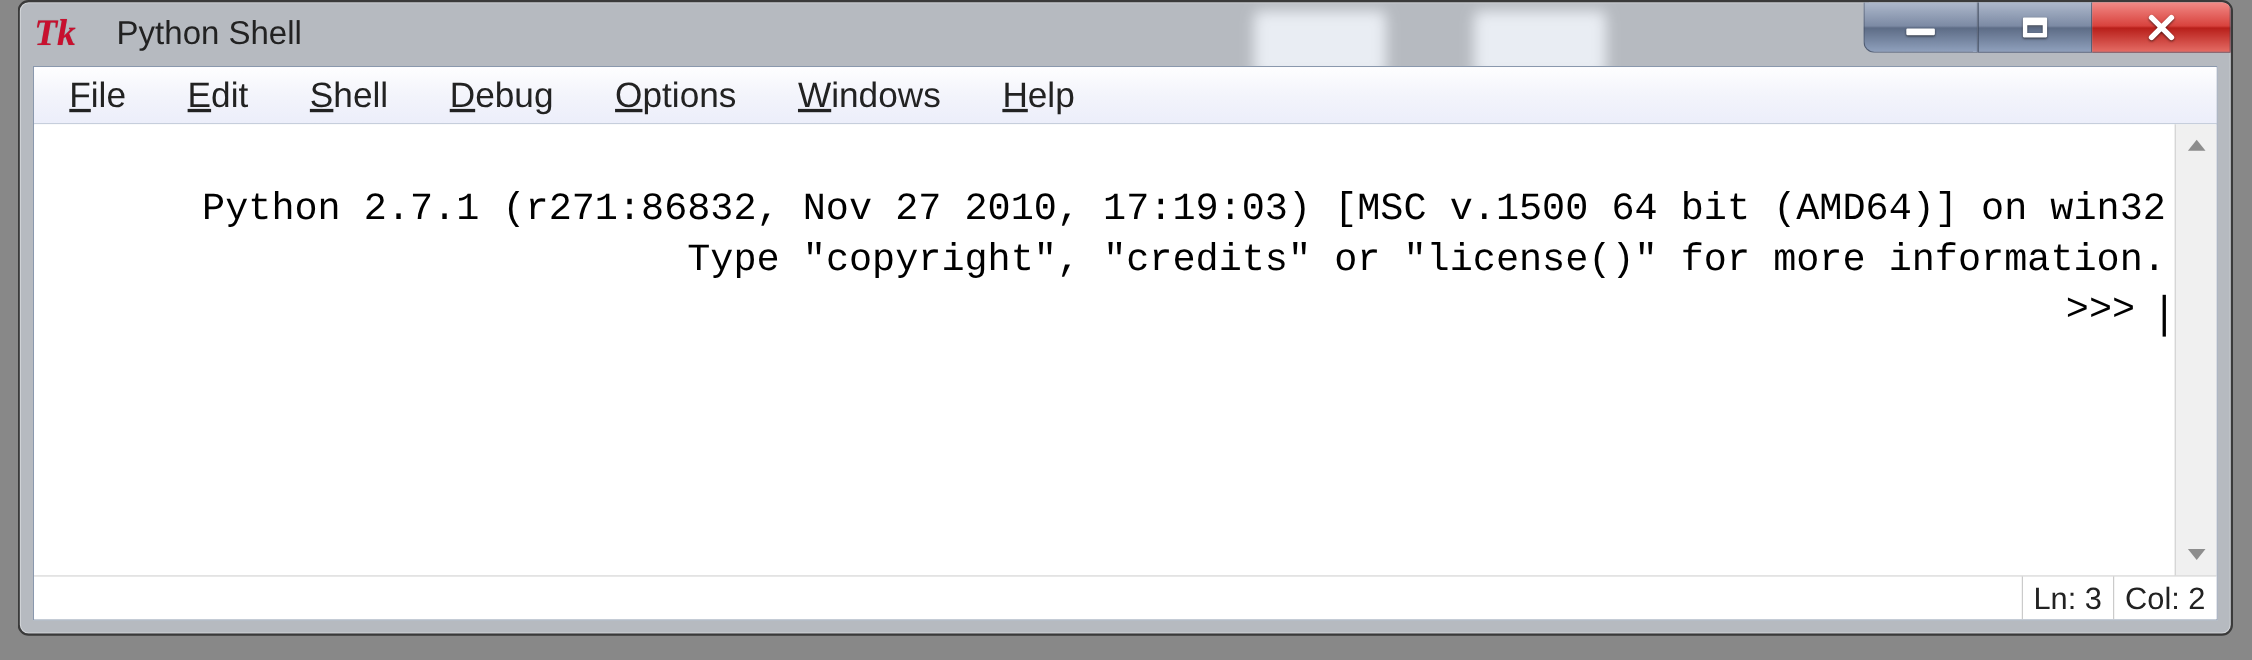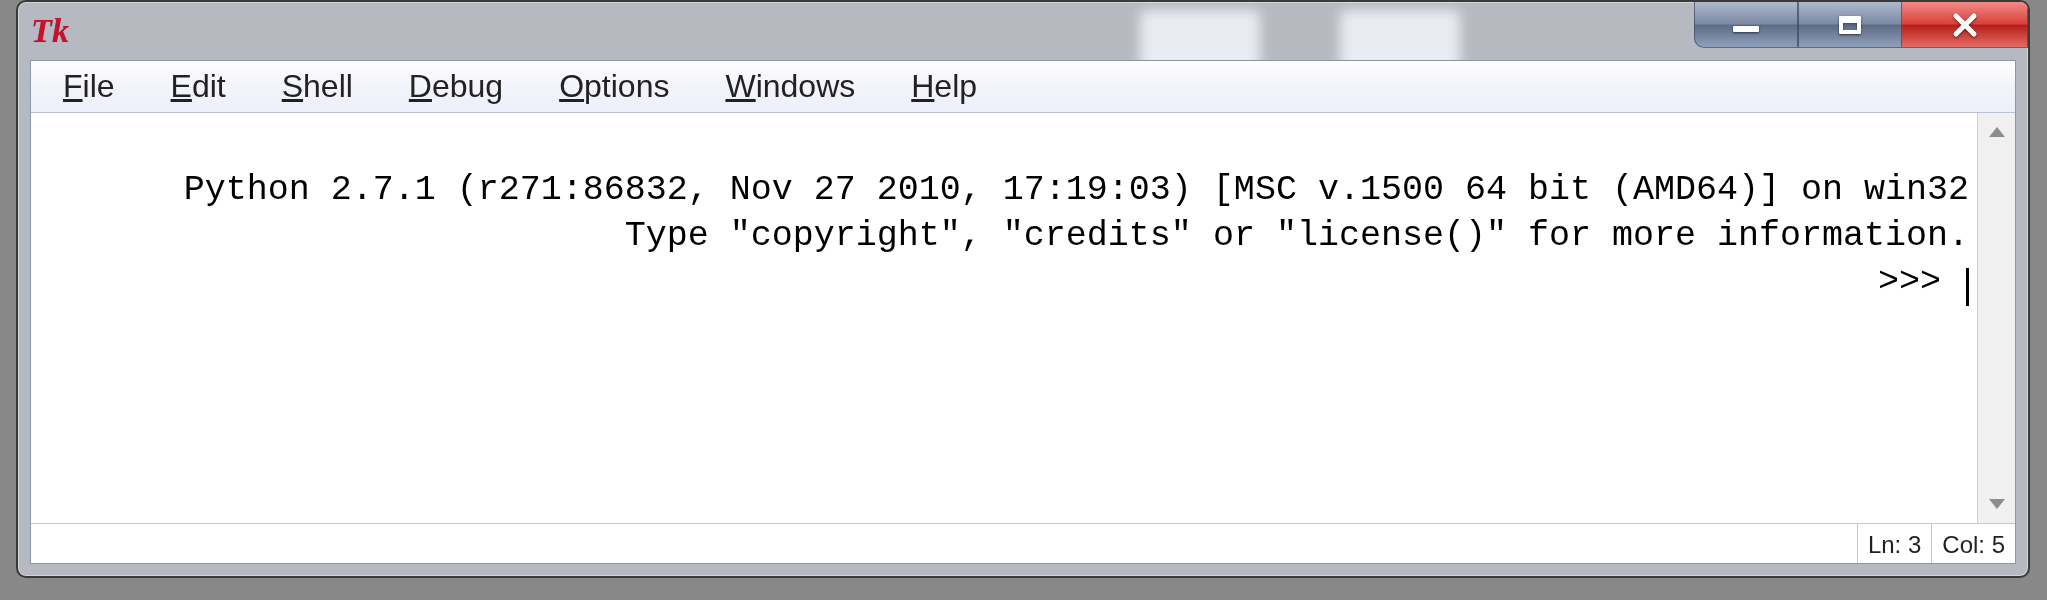"Python Shell" div.title-text { html: none -> <div>Python Shell</div> }
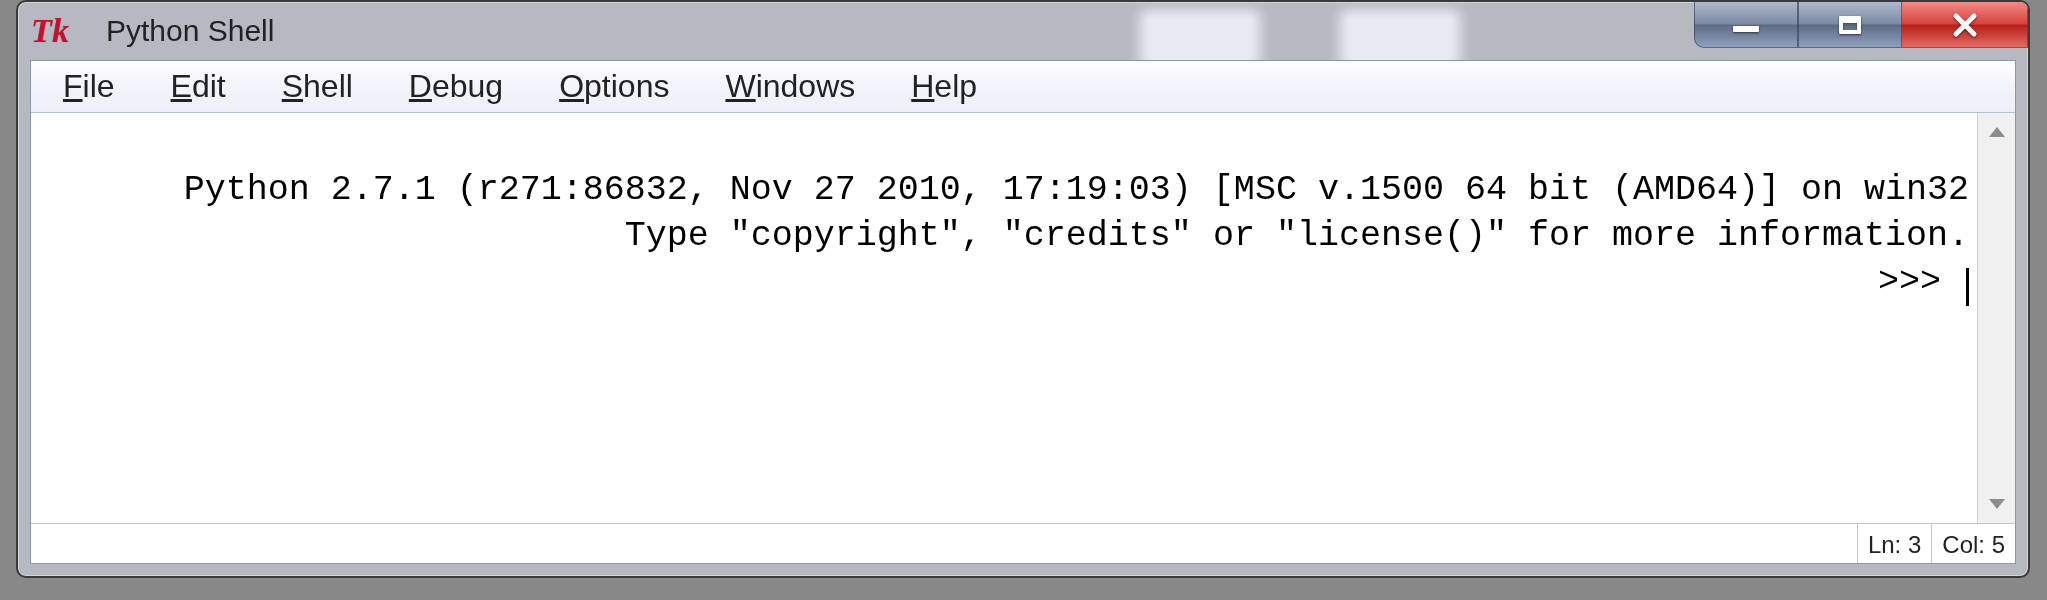"Ln: 3" .statusbar { font-size: 24px -> 28px }
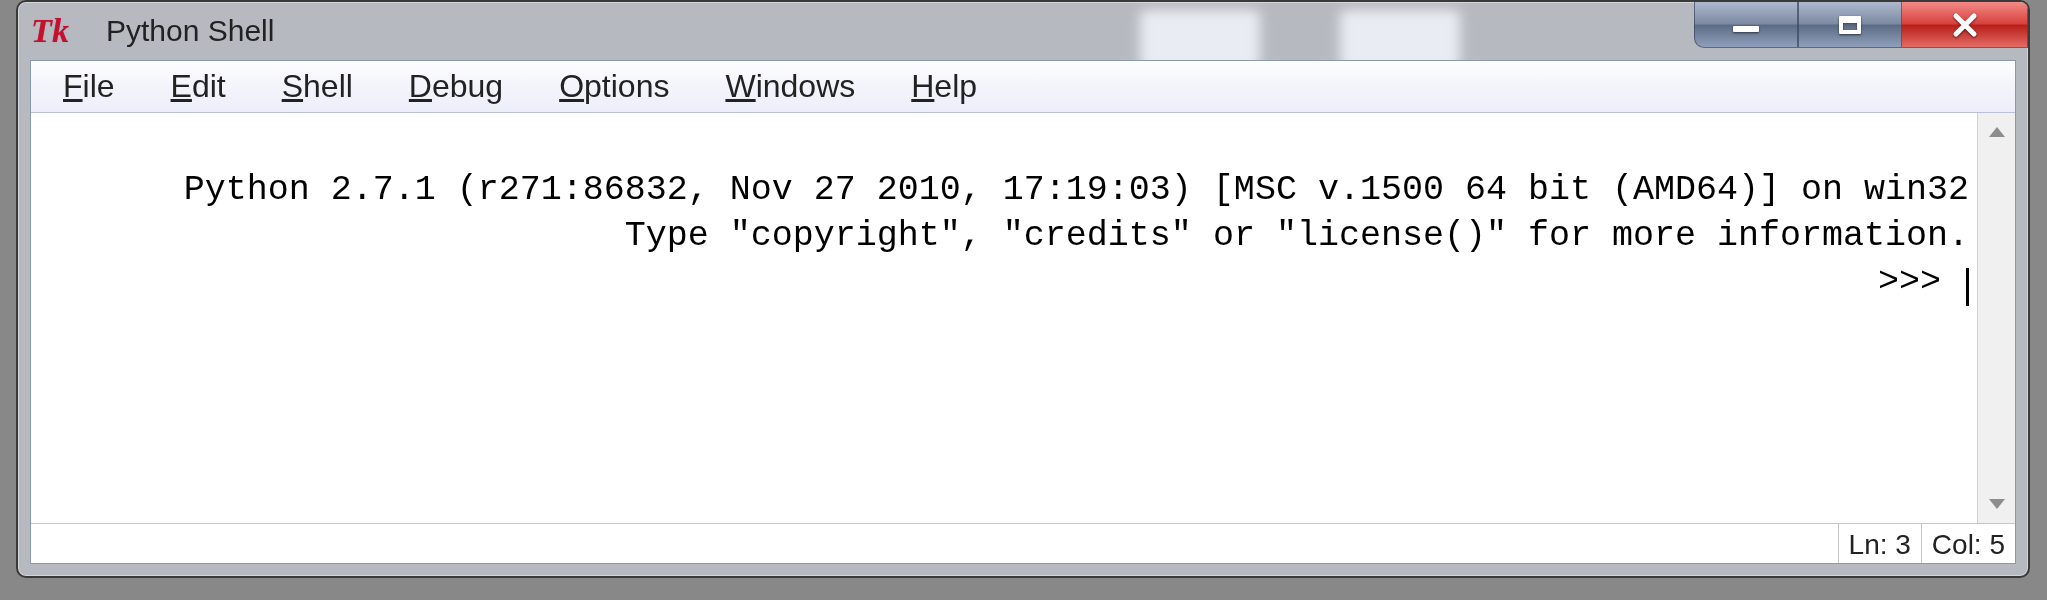"Col: 5" div.cell { text: 5 -> 2 }
